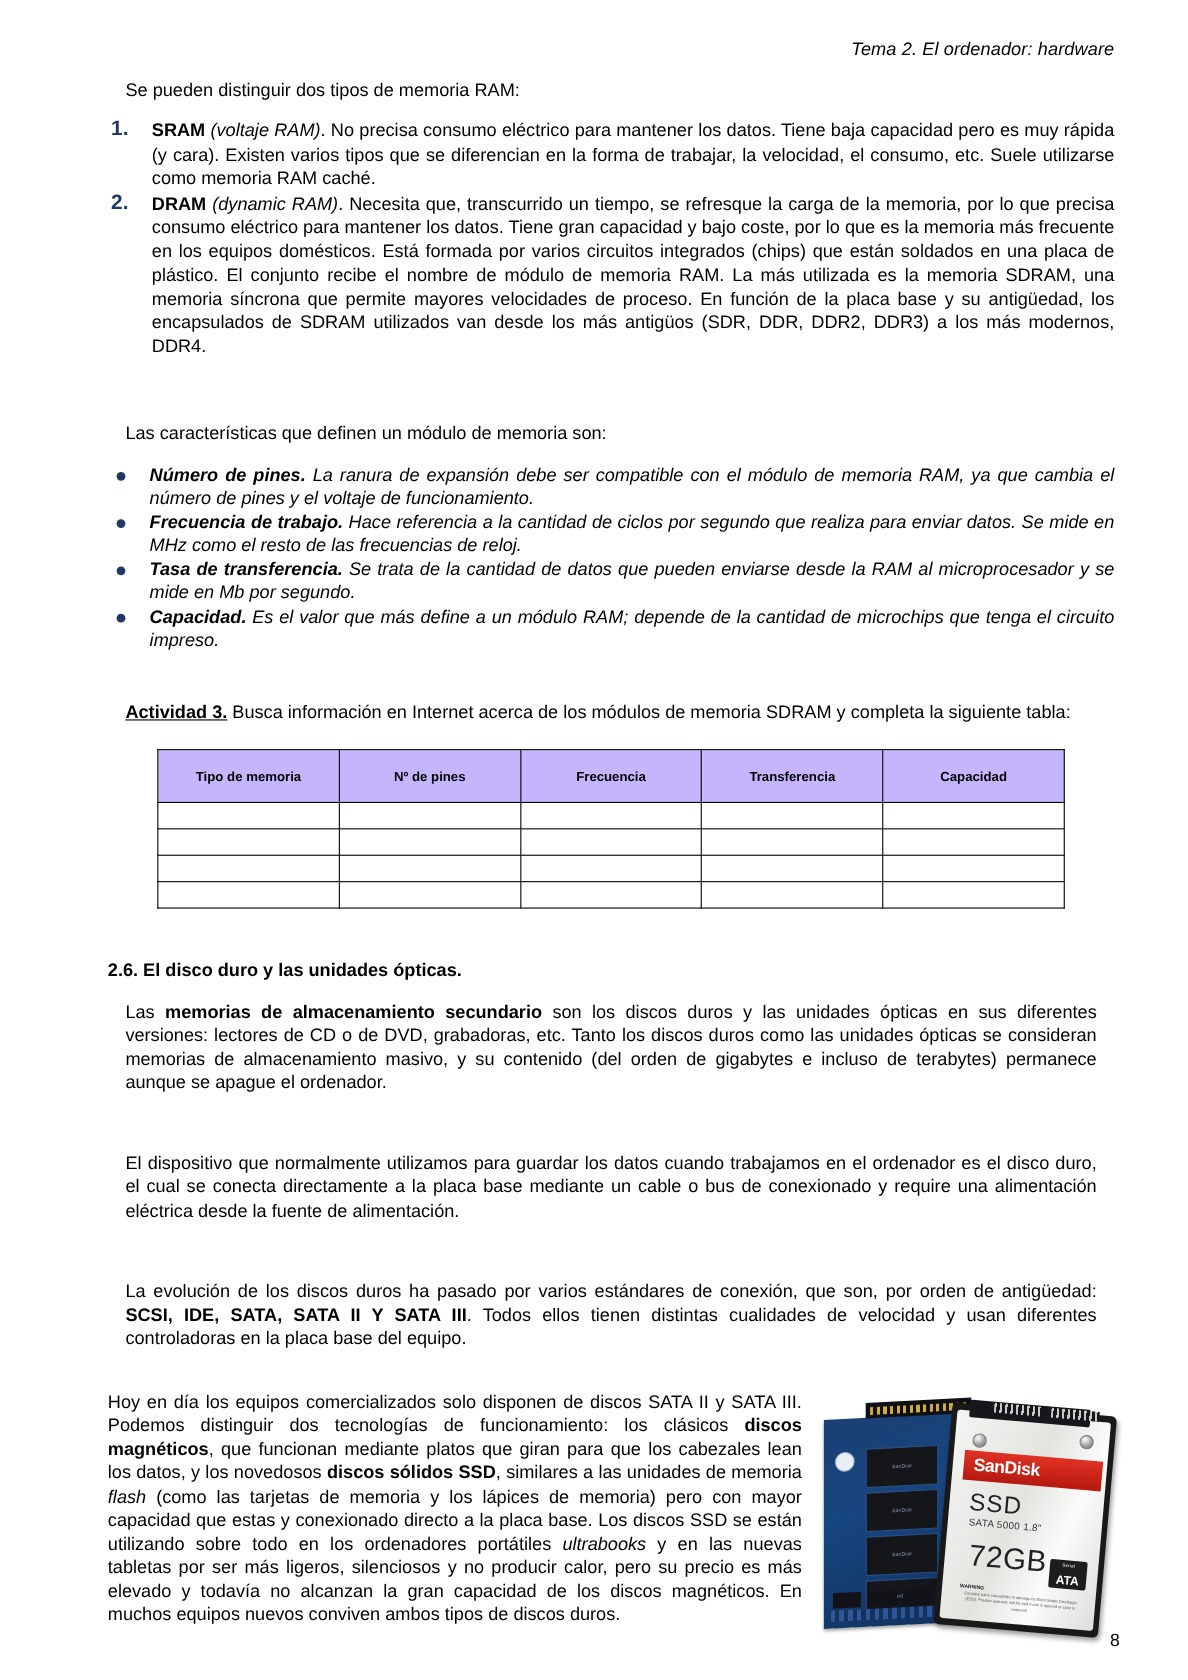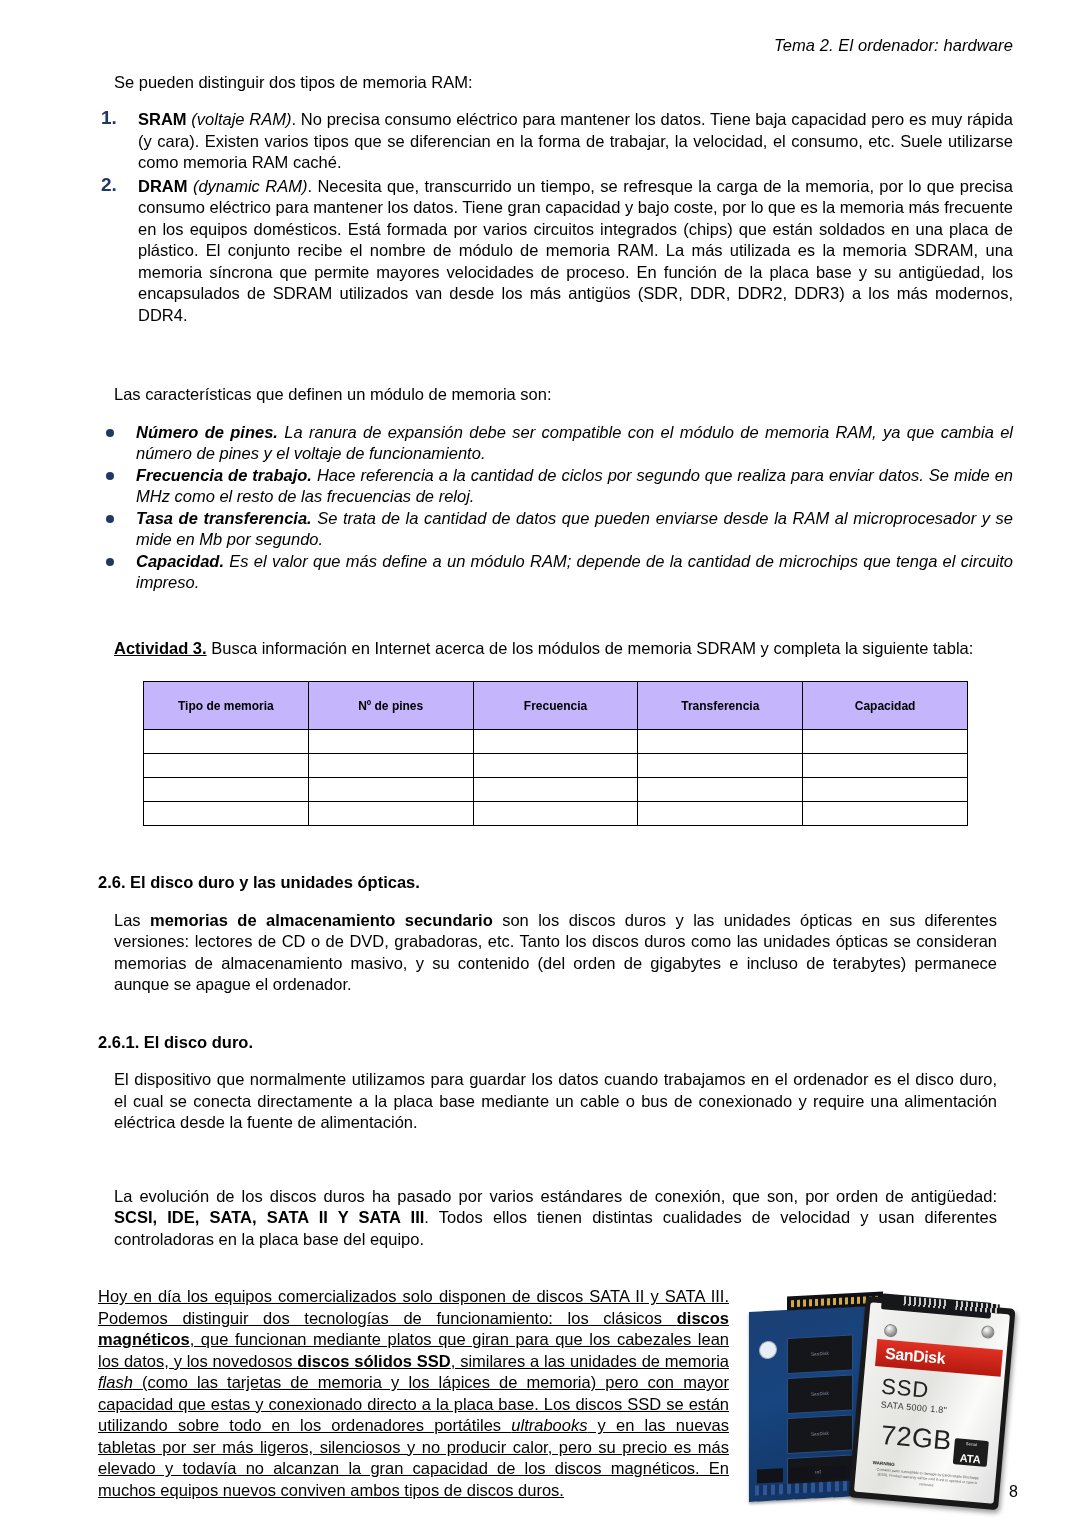"2.6.1. El disco duro." p.sec-head { html: <p>2.6.1. El disco duro.</p> -> none }
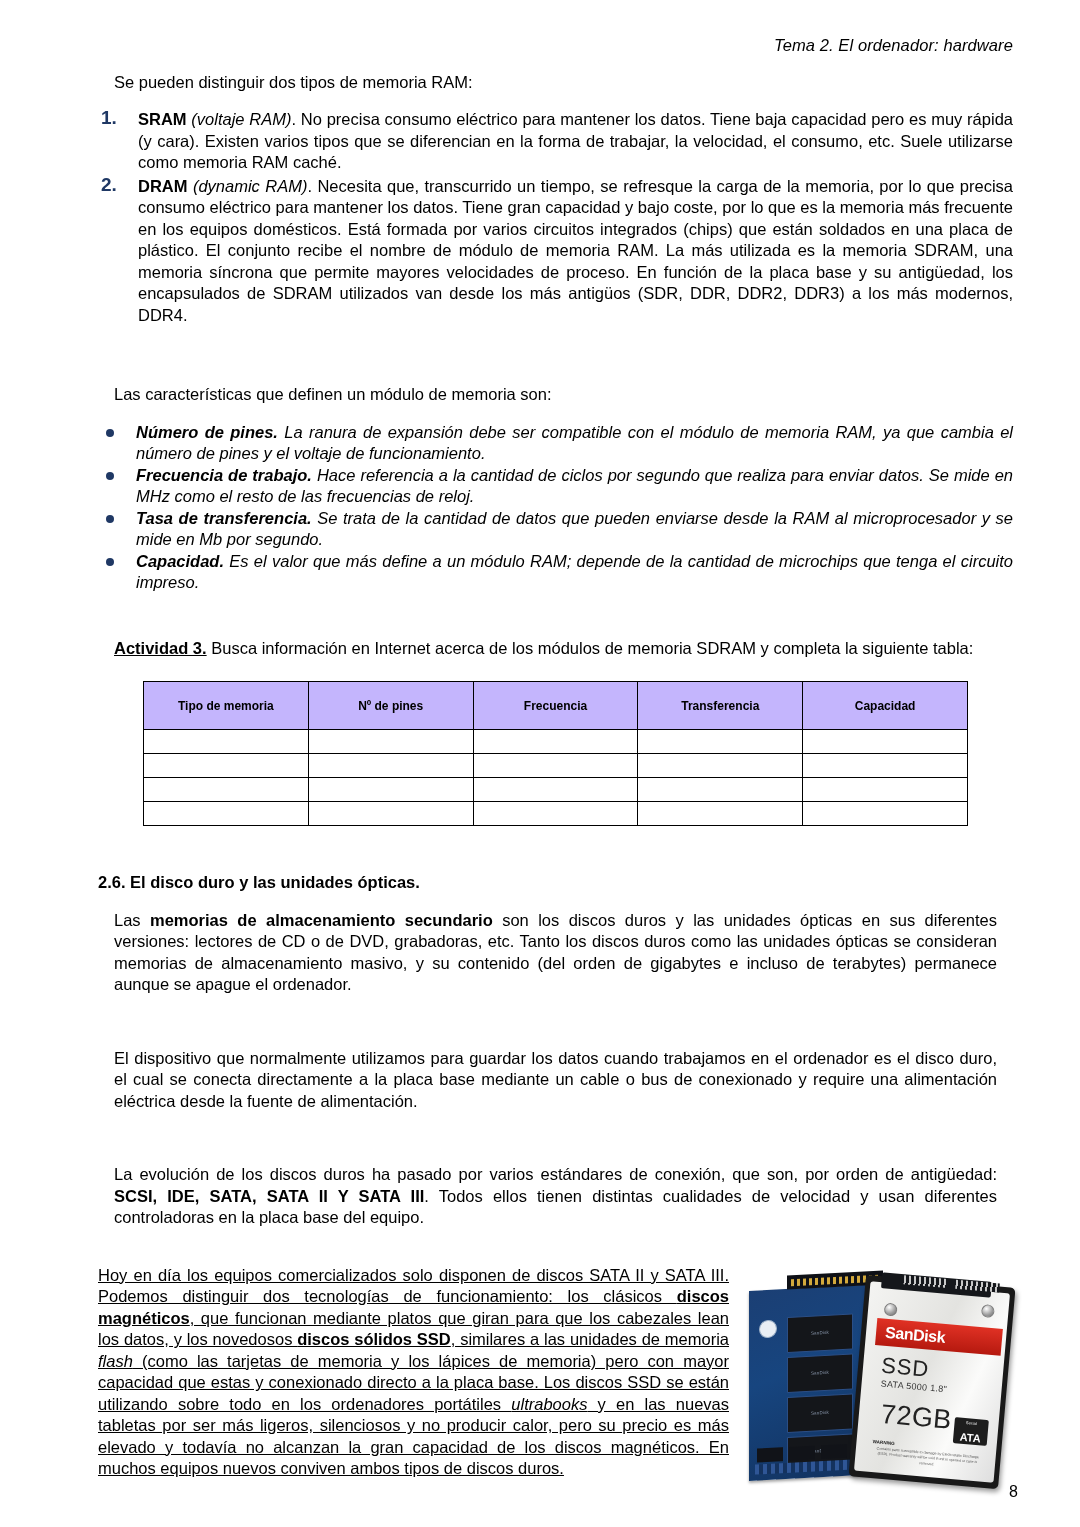"Hoy en día los equipos" .flow-text { text-decoration: underline -> none }
